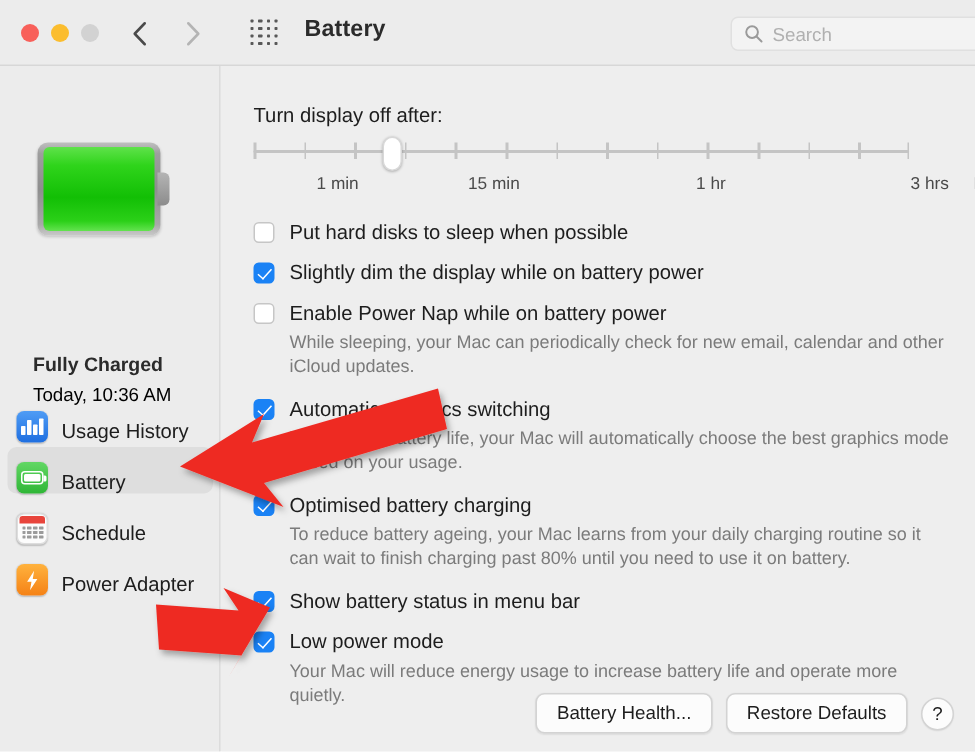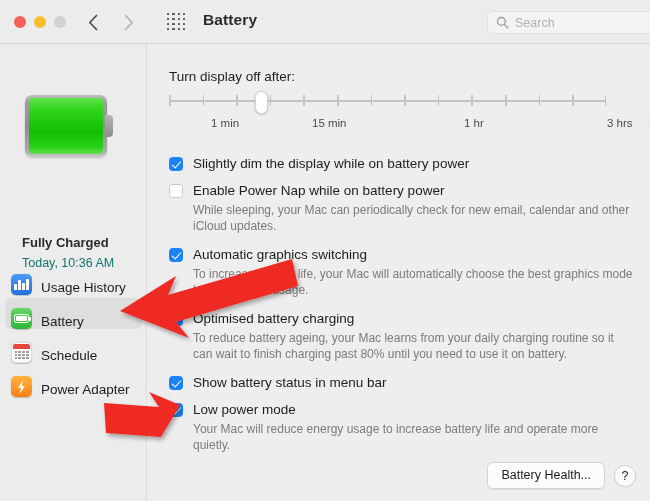"Put hard disks to sleep" div.optrow { html: none -> <div> <span></span> <span>Put hard disks to sleep when possible</span> </div> }
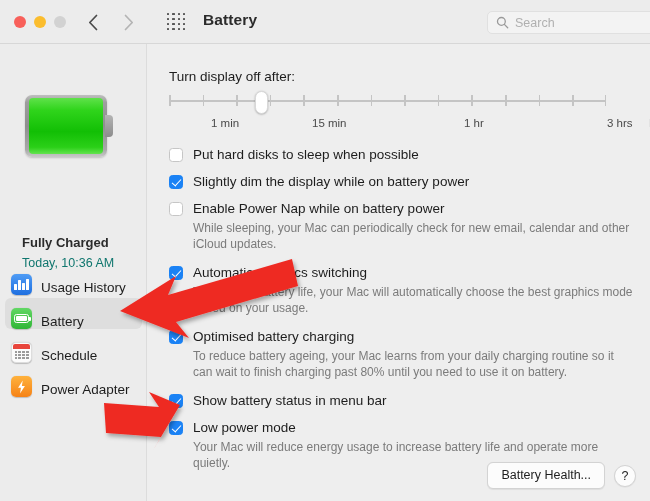"Today, 10:36 AM" .chargeTime { color: #0f766e -> #000000 }
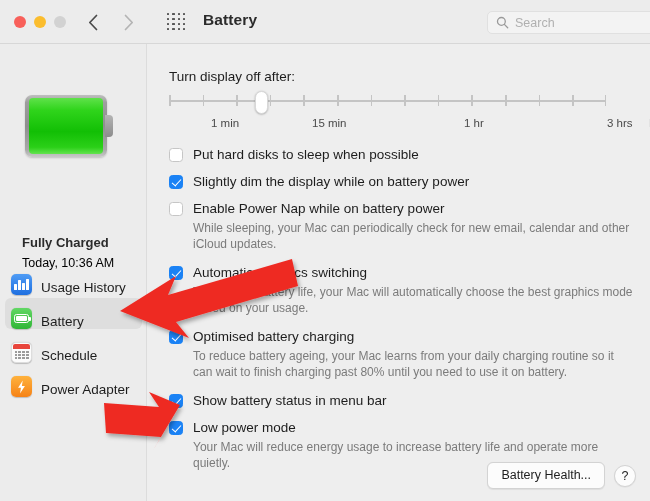"Restore Defaults" button.btn { html: none -> <button>Restore Defaults</button> }
